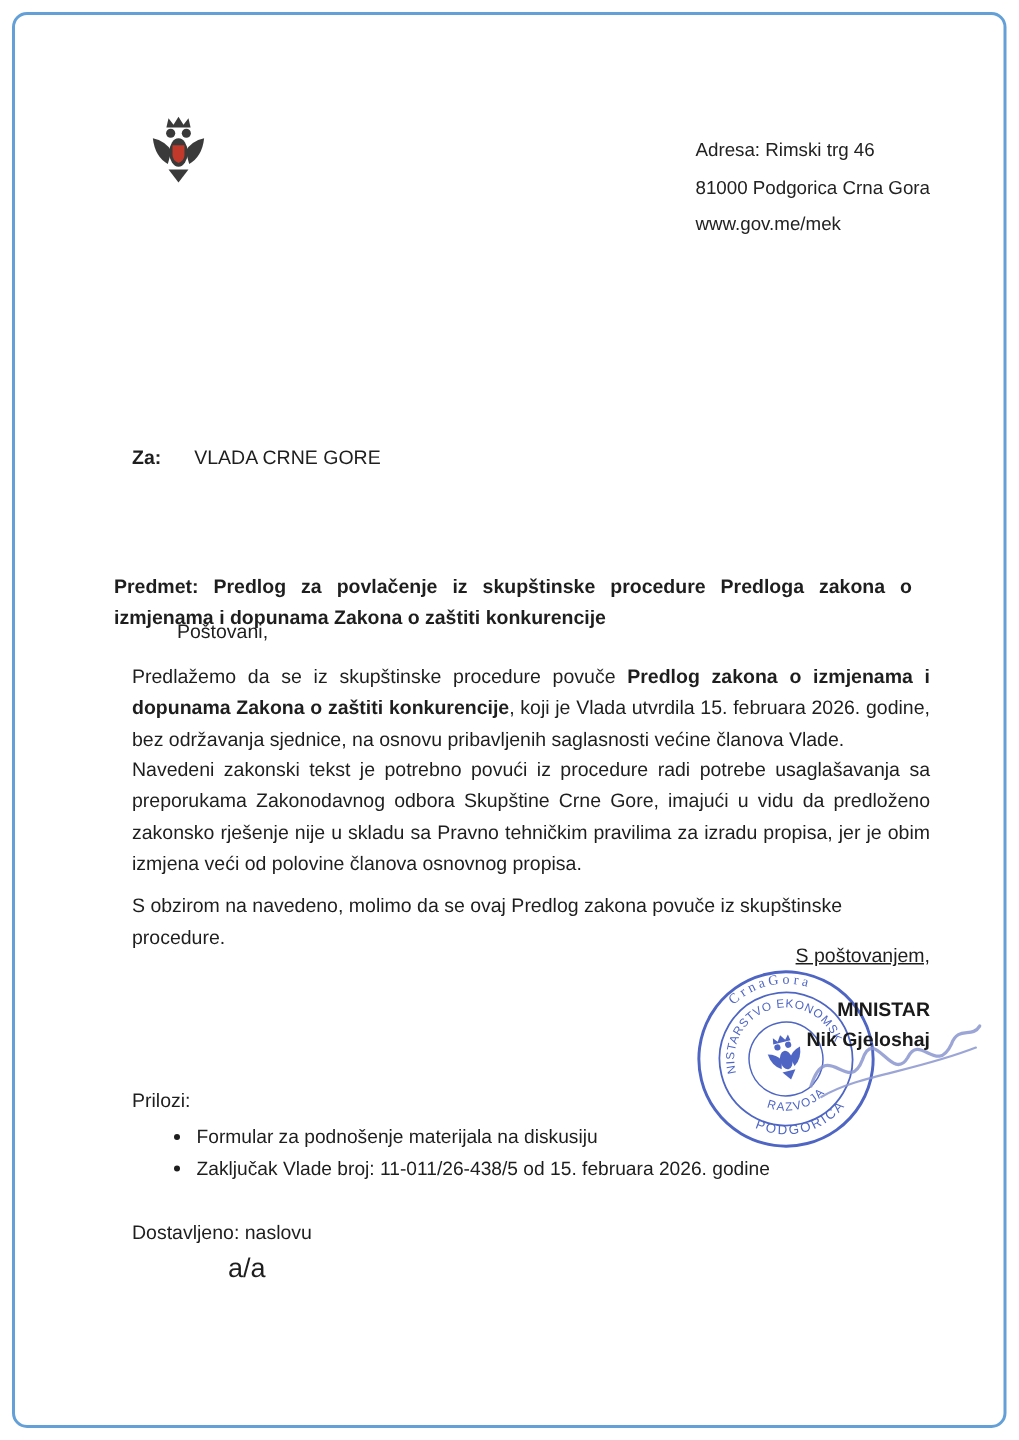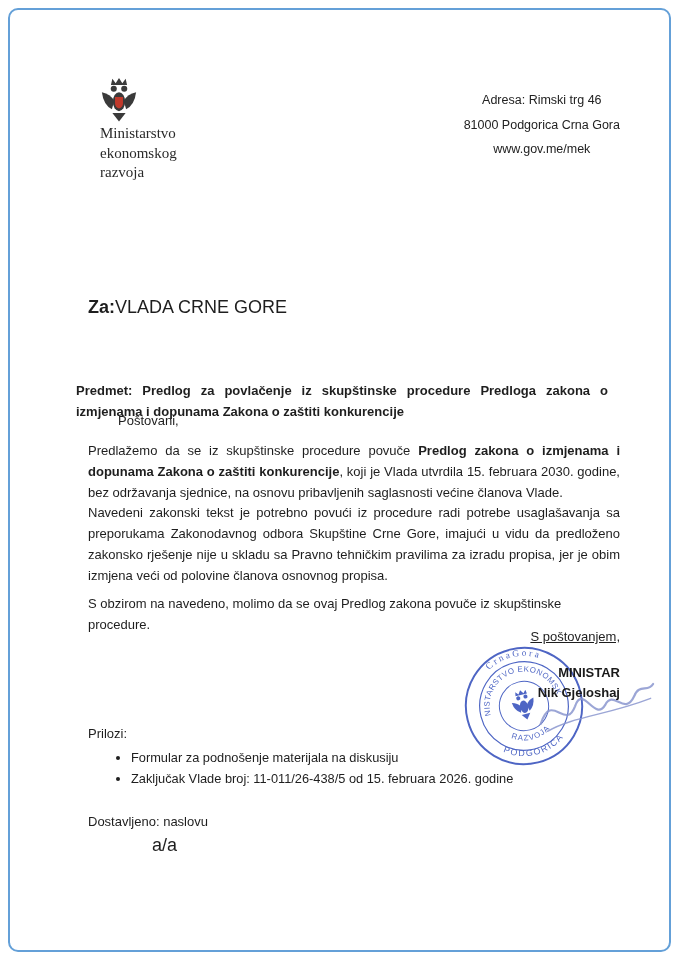"Adresa: Rimski trg 46" .contact { text-align: center -> left }
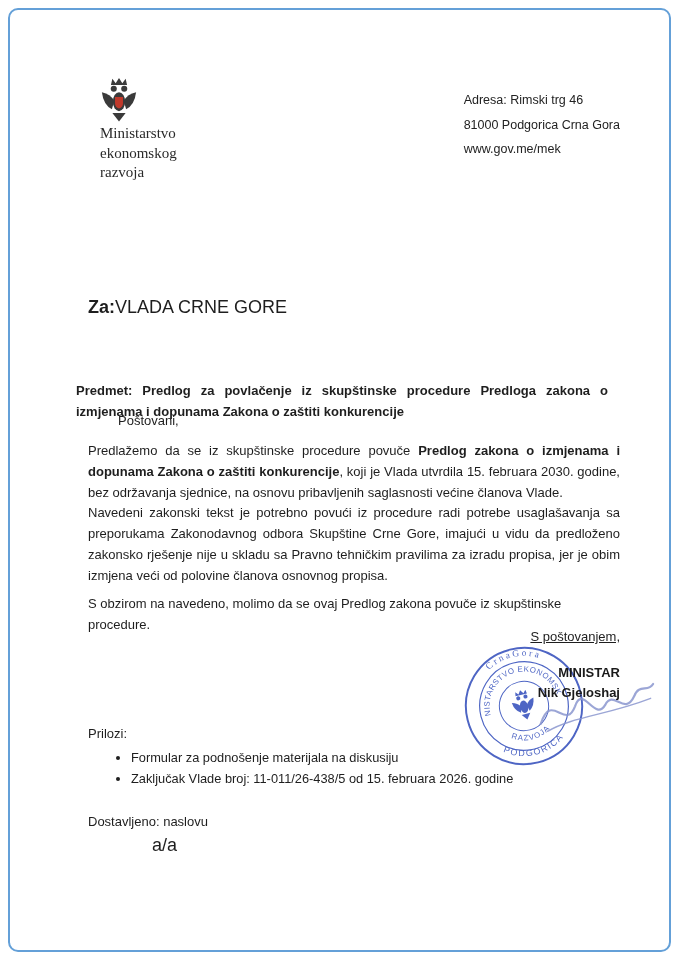"Ministarstvo" div.ministry-name { html: <div>Ministarstvo ekonomskog razvoja</div> -> none }
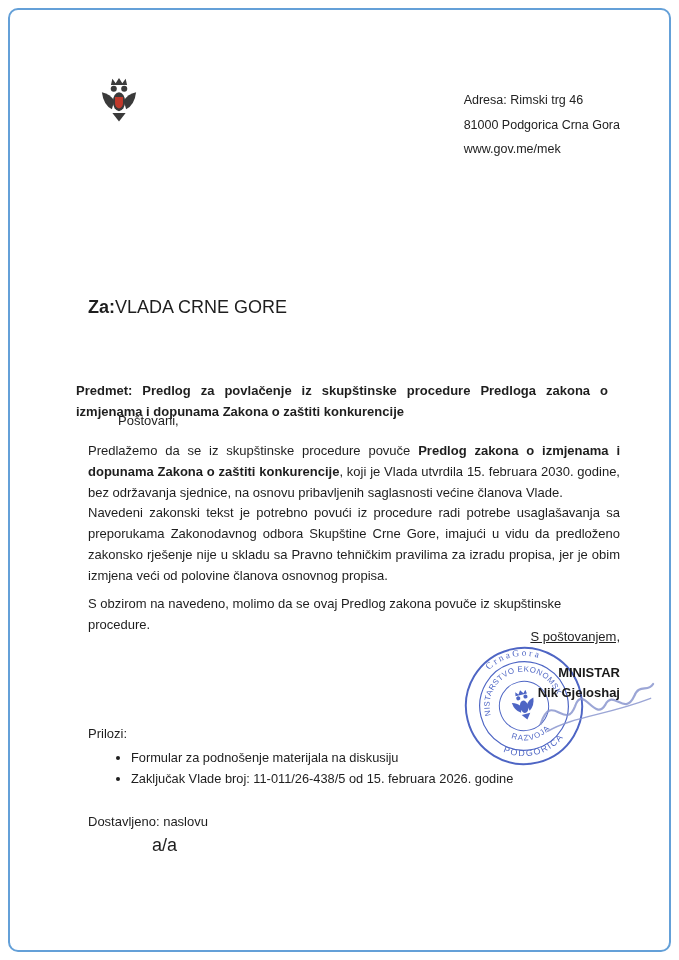"Za:" .recipient-row { font-size: 18px -> 13px; gap: none -> 22px }
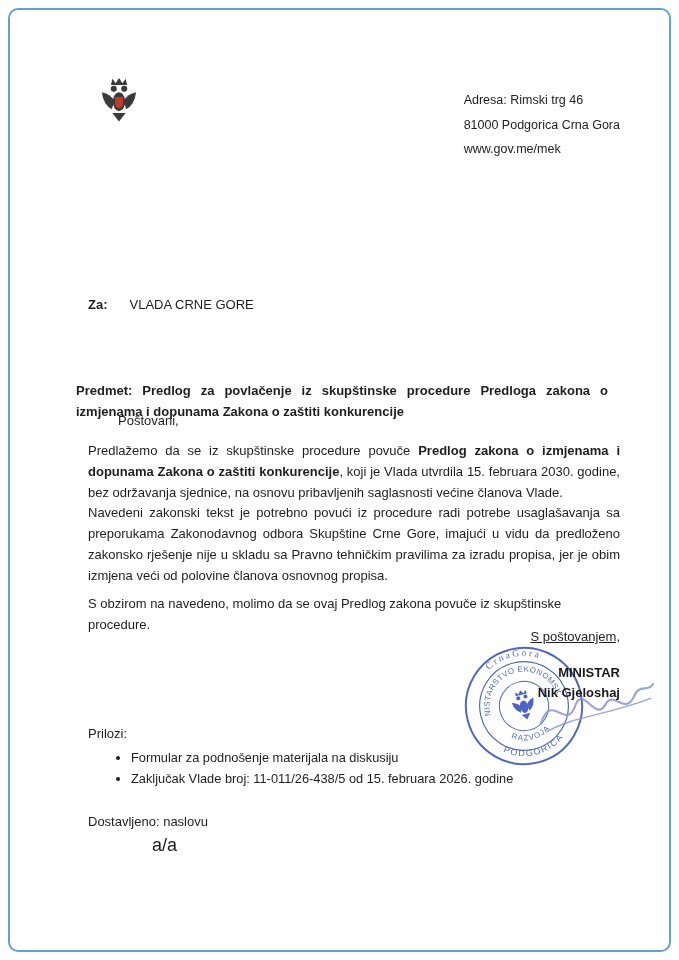", koji je Vlada utvrdila" span { text: 2030 -> 2026 }
